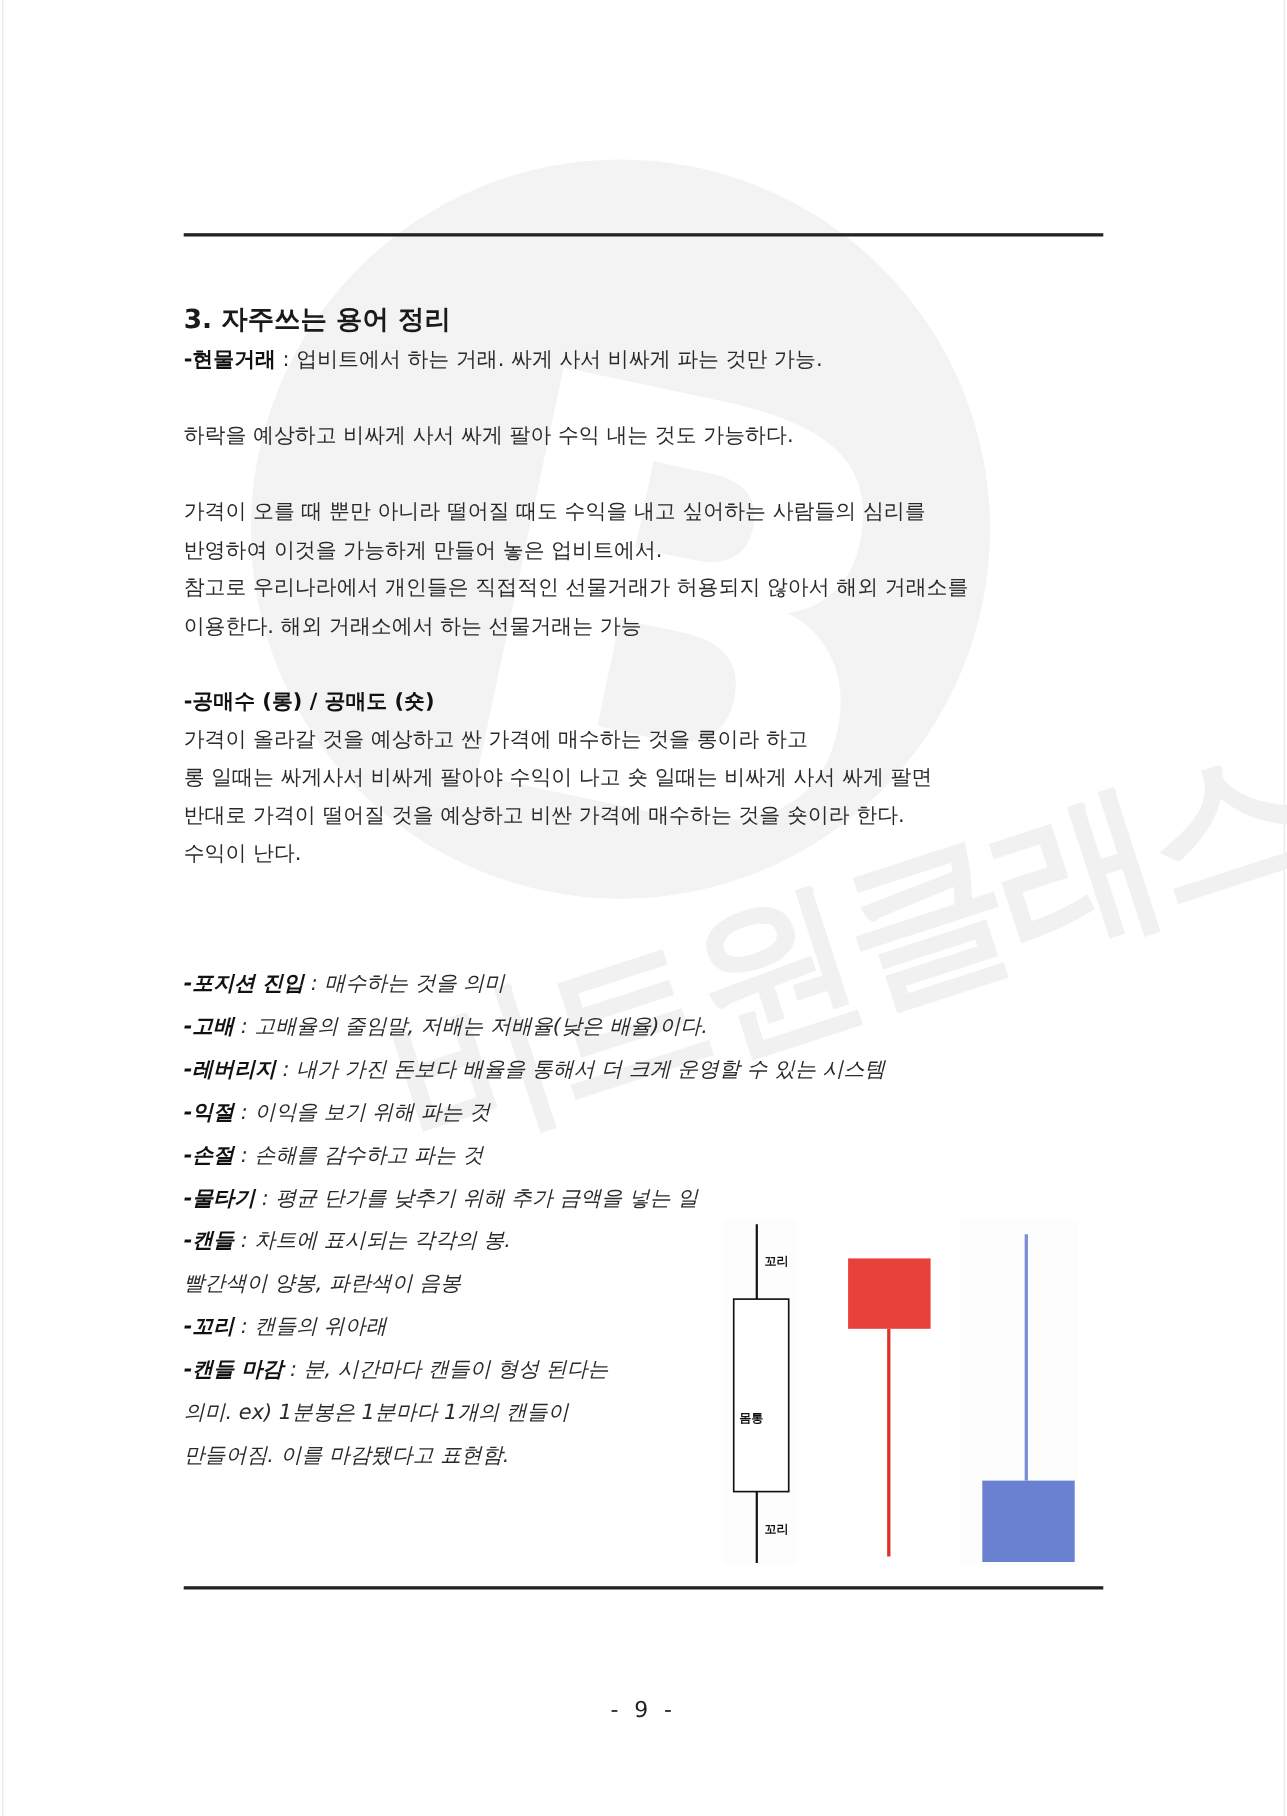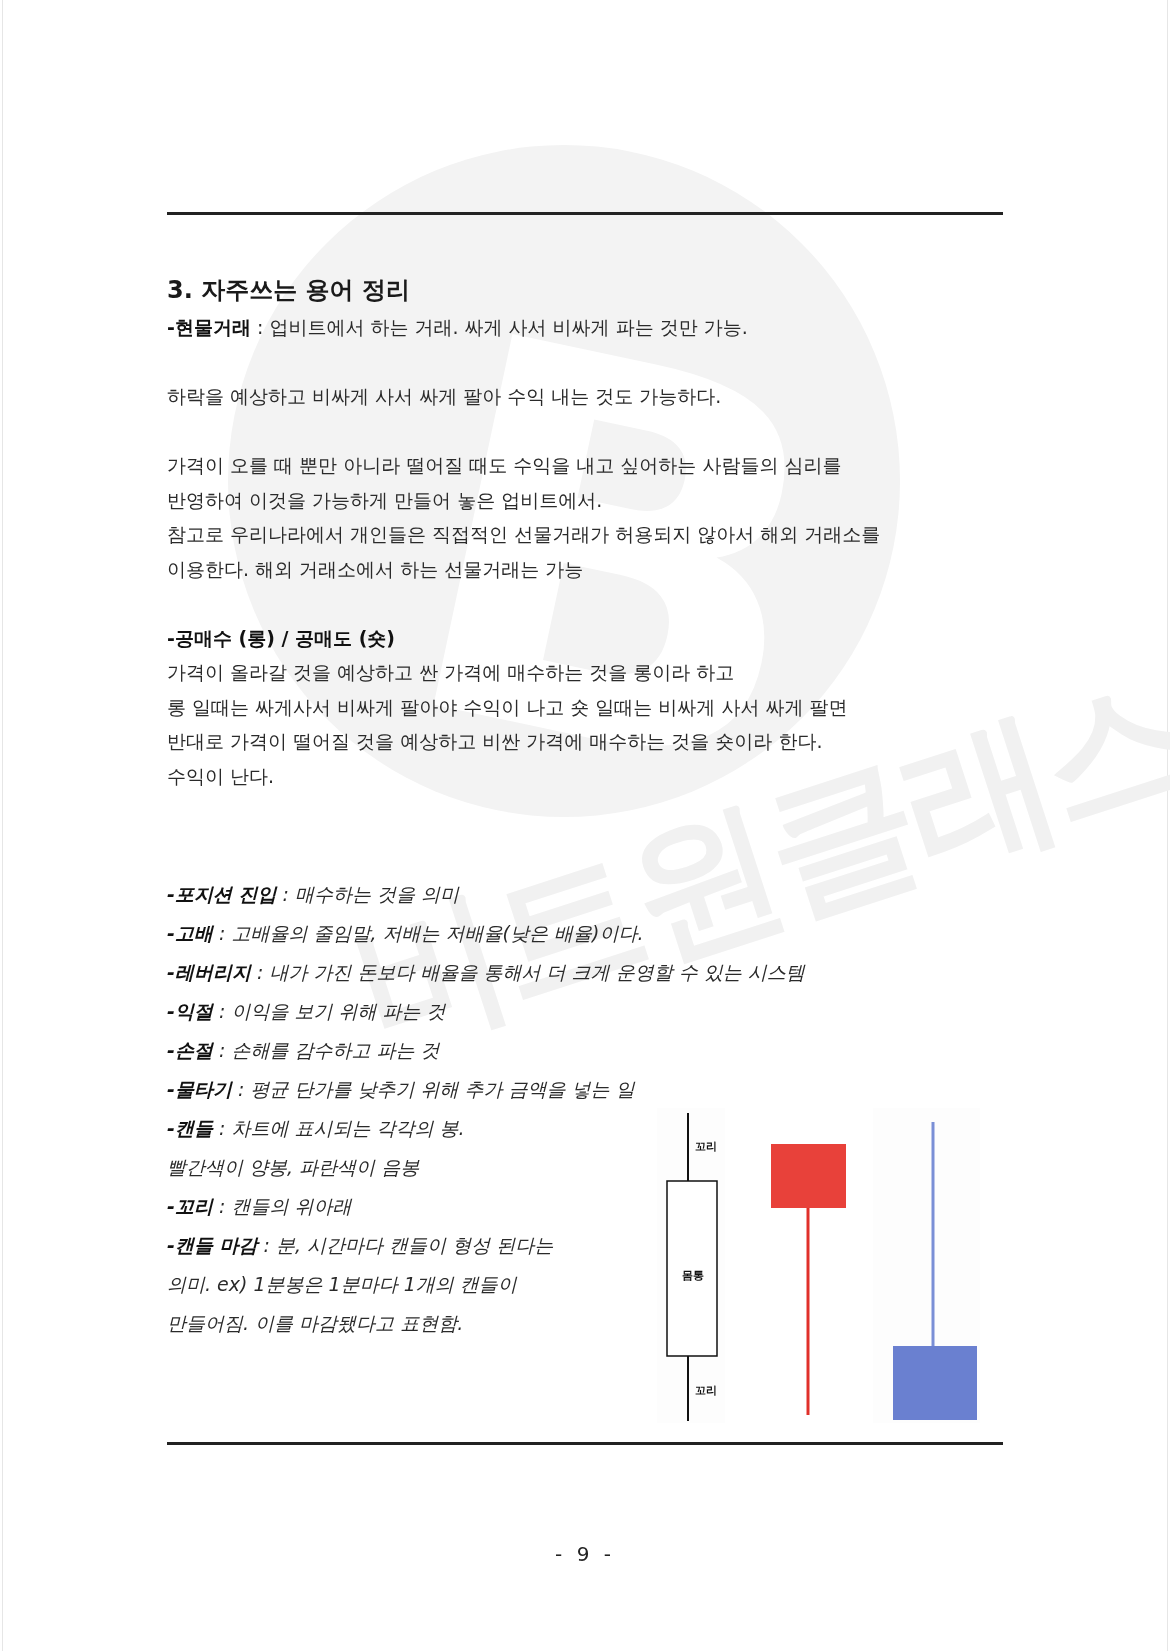"몸통" span { margin-left: 10px -> none; top: 160px -> 174px }
